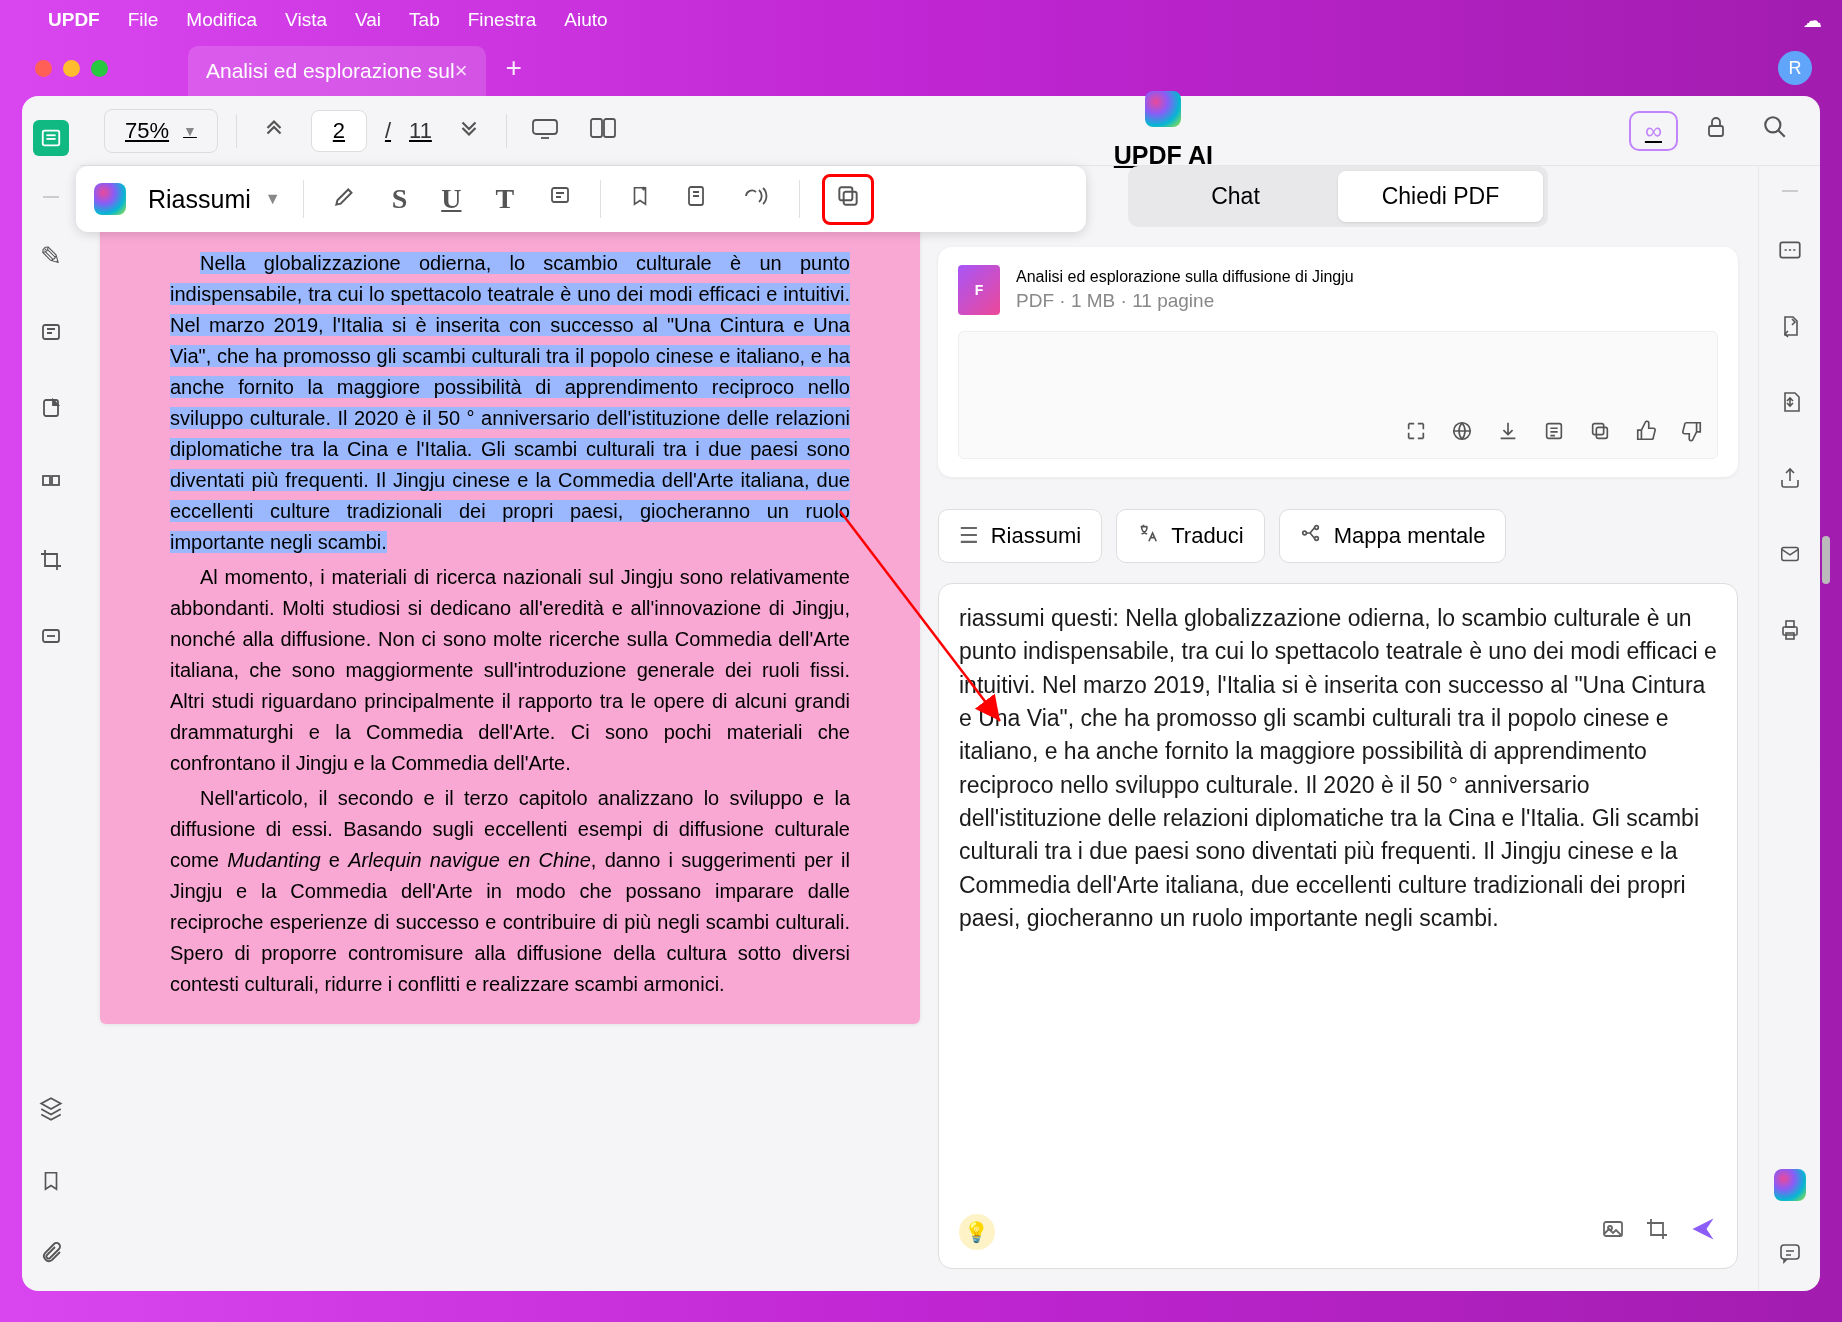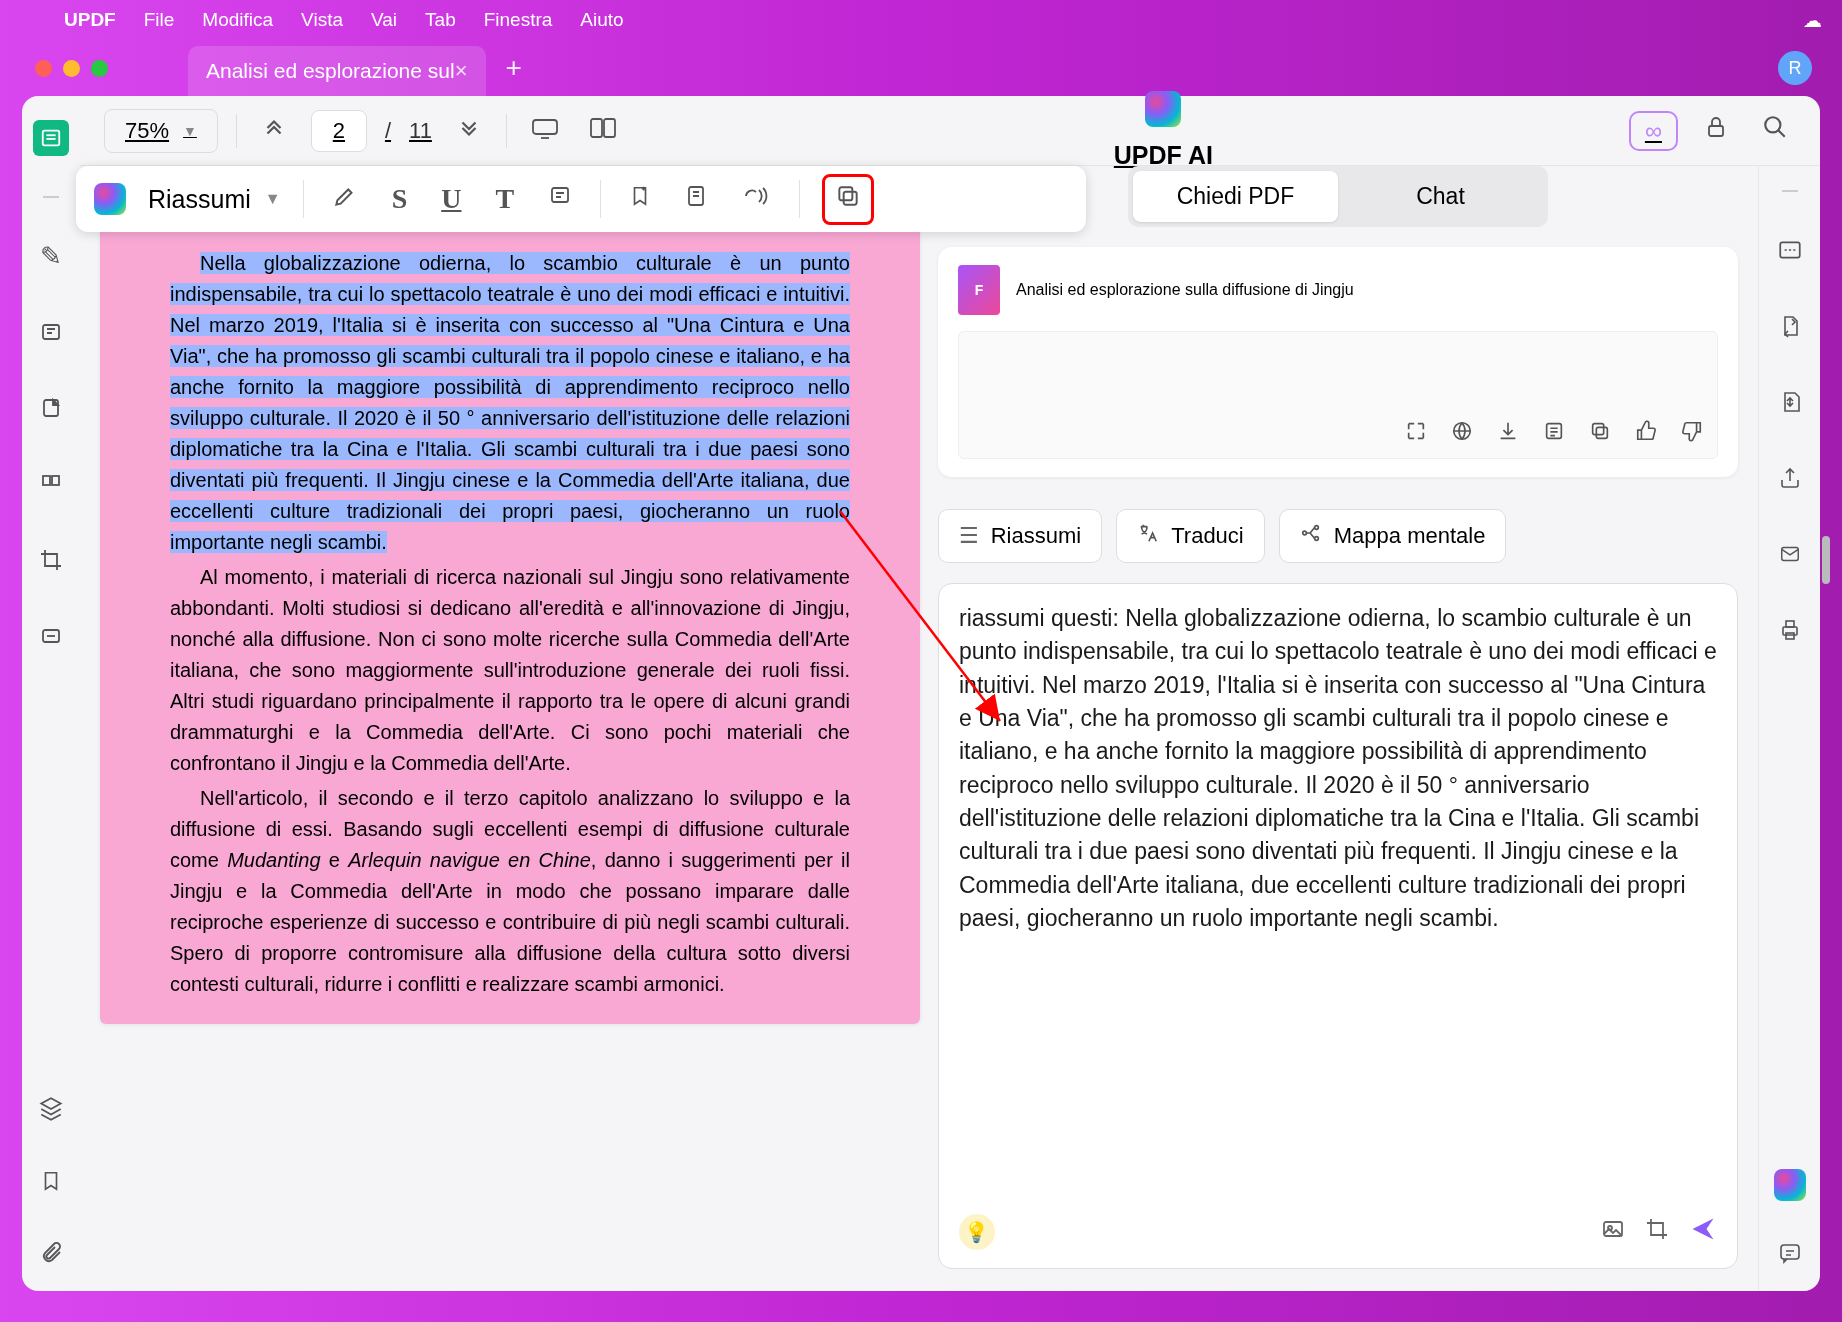"UPDF" .menubar .appname { margin-left: 16px -> none }
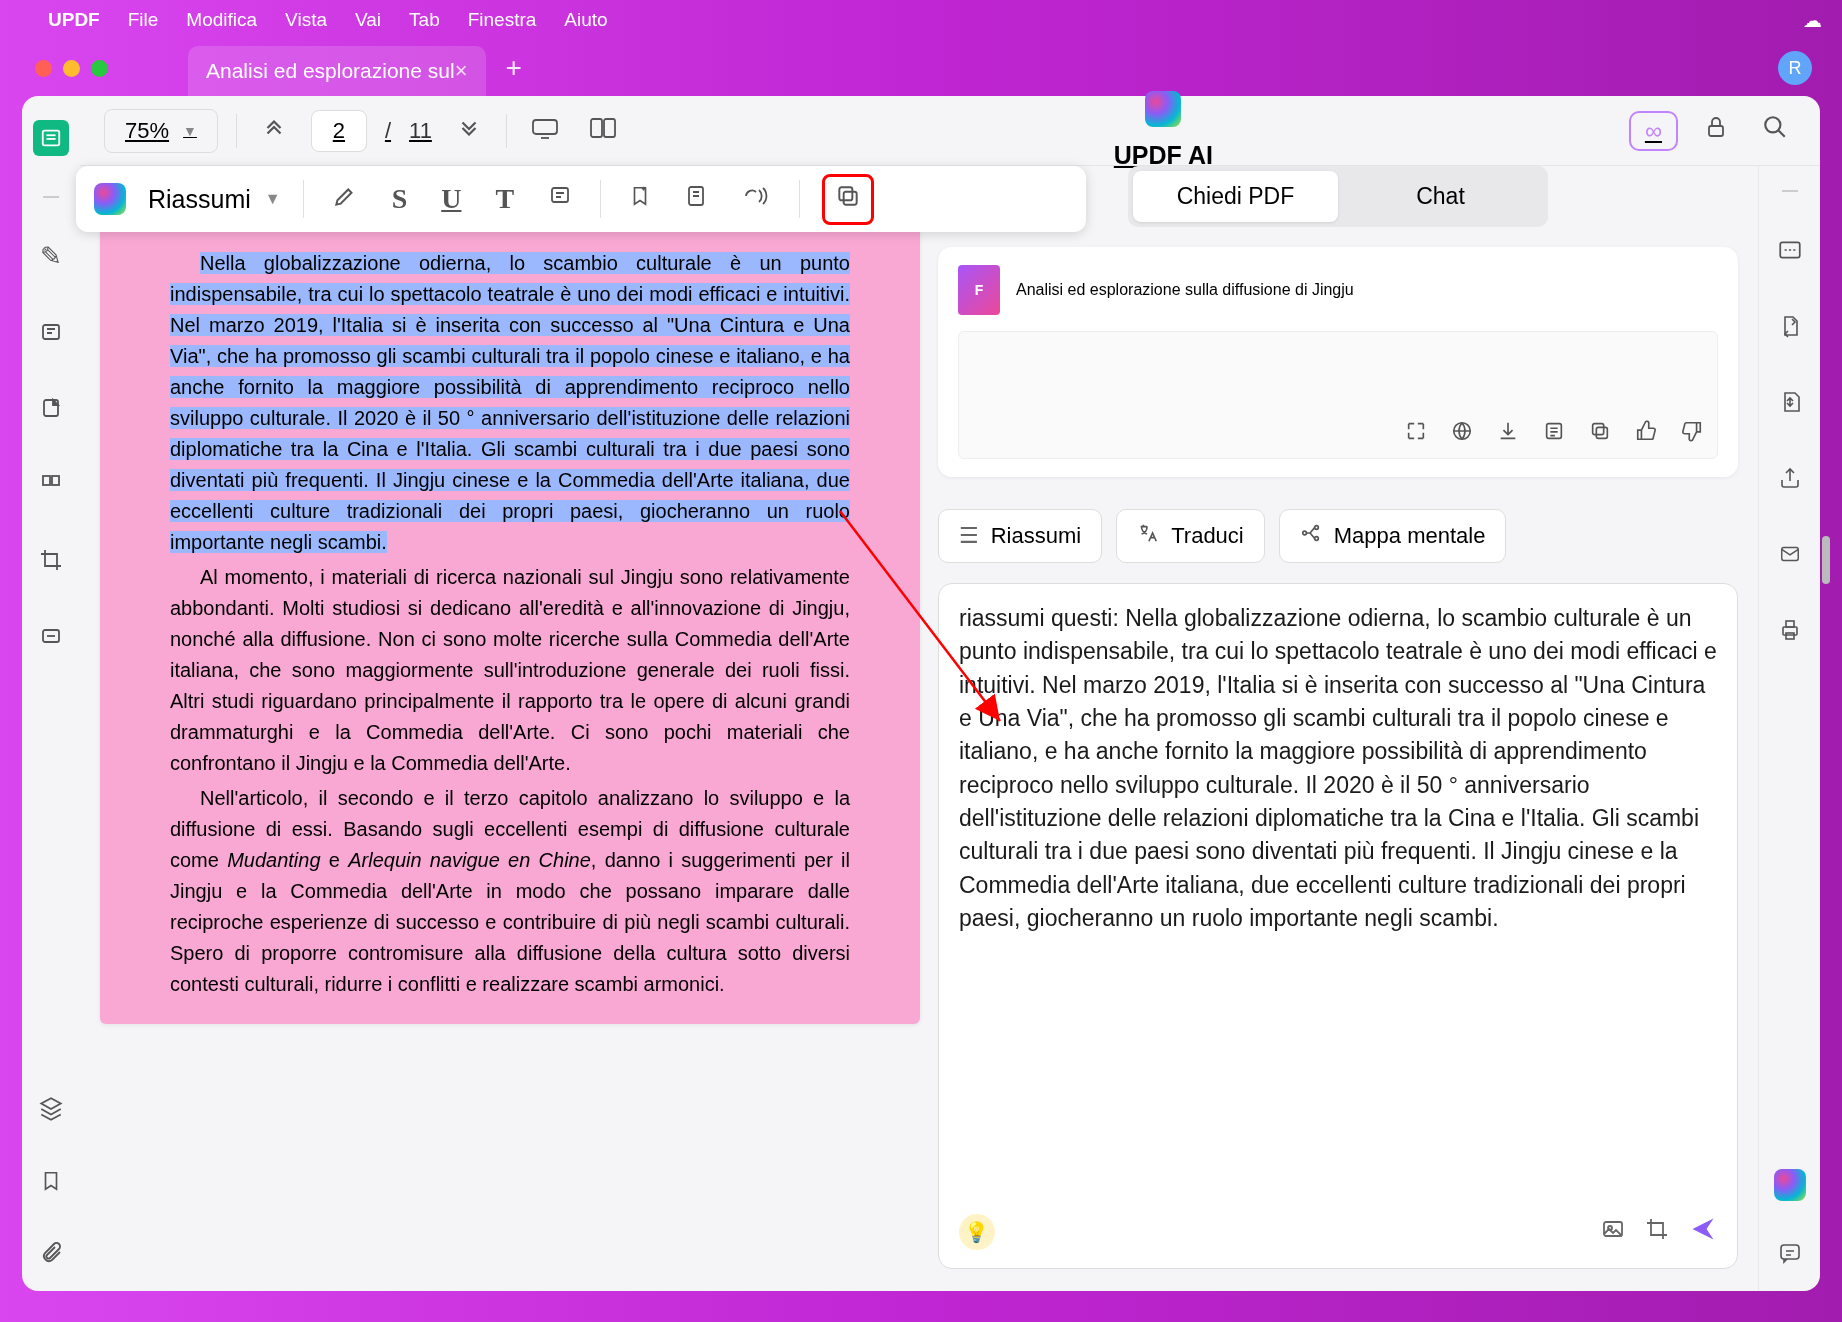"Chiedi PDF" div.ai-tab { order: before "Chat" -> after "Chat" }
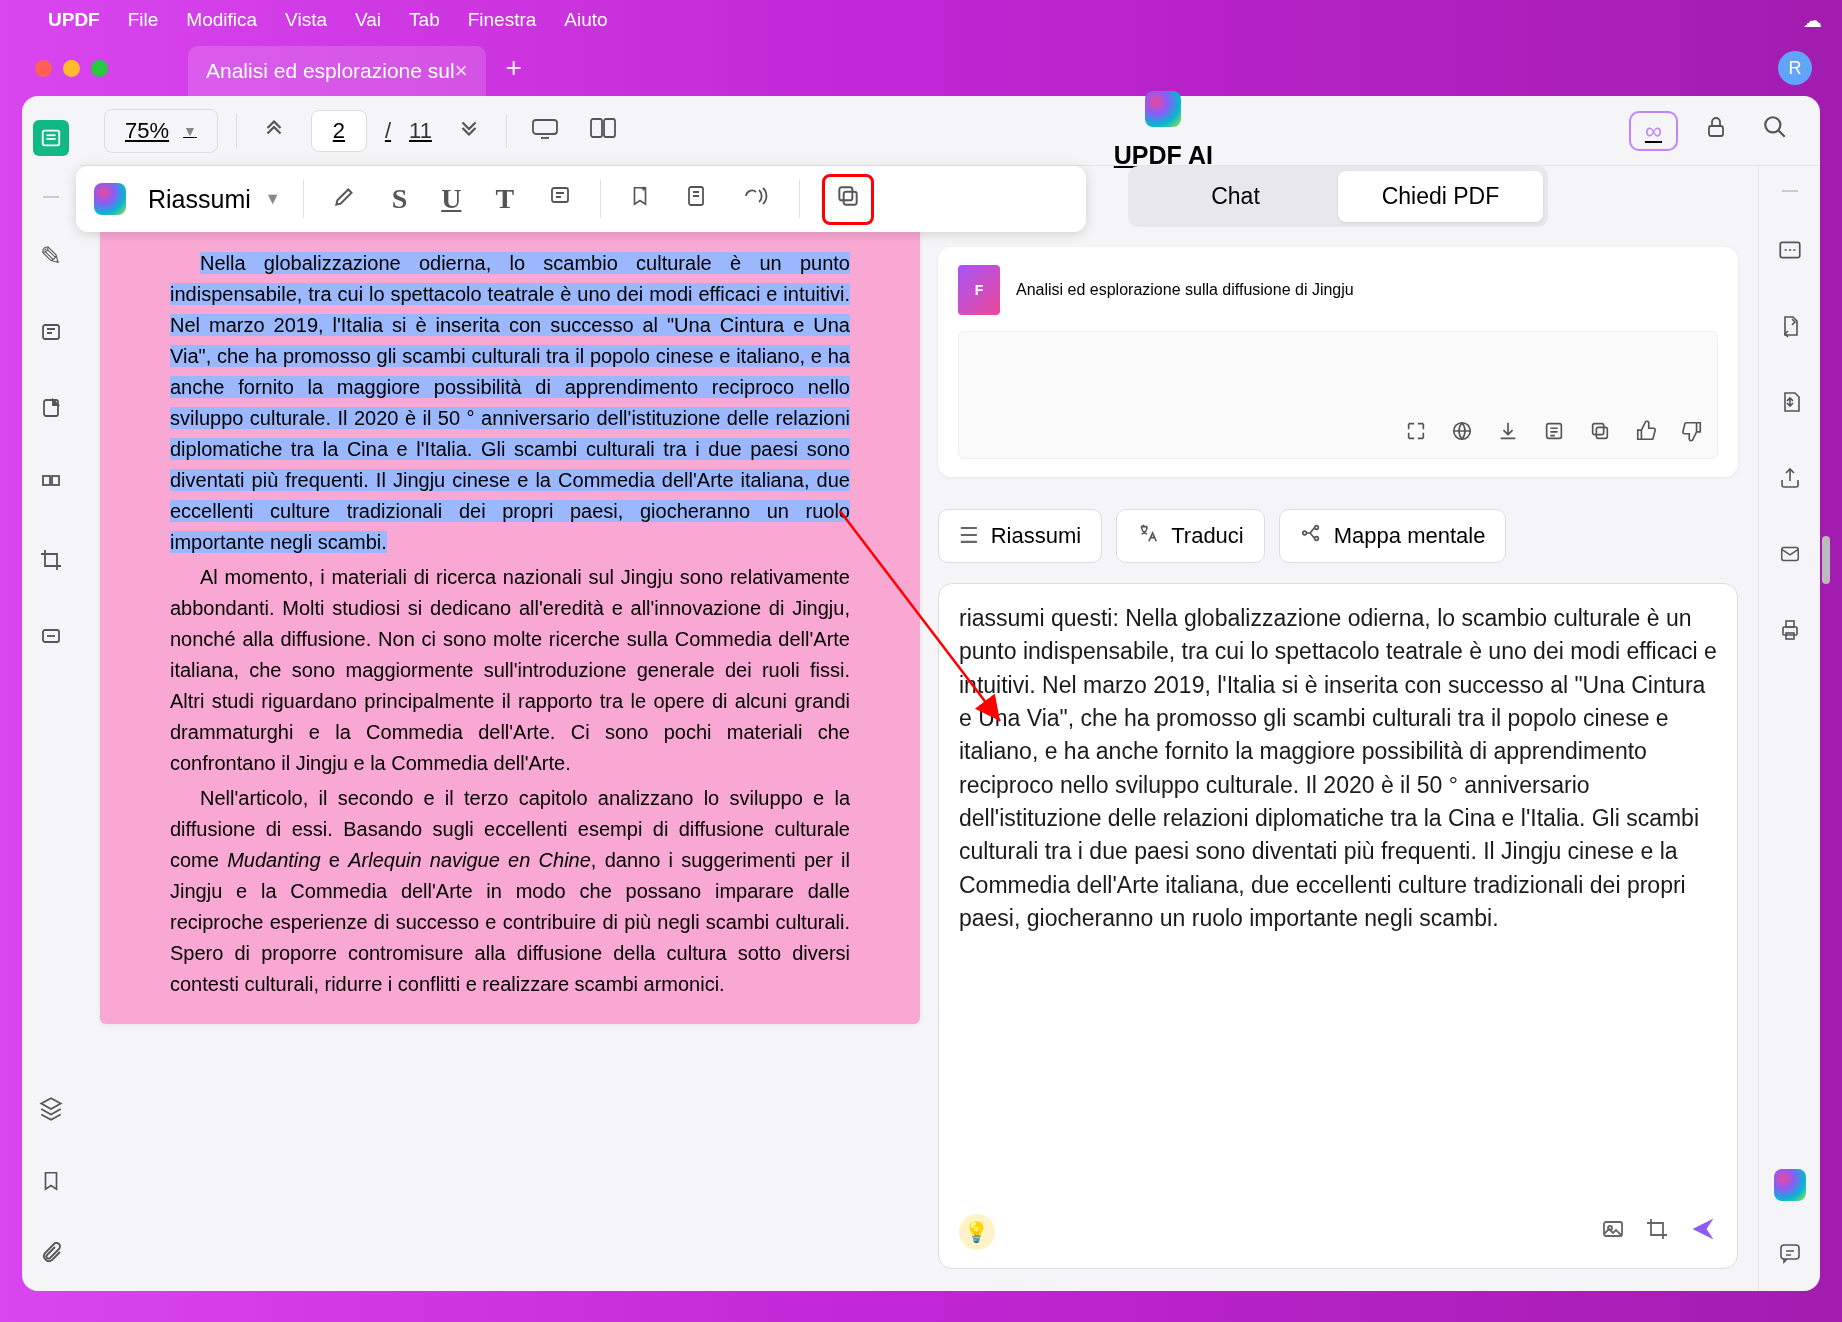"PDF · 1 MB ·" div.doc-card-meta { html: none -> <div> <span>PDF</span> · <span>1 MB</span> · <span>11 pagine</span> </div> }
